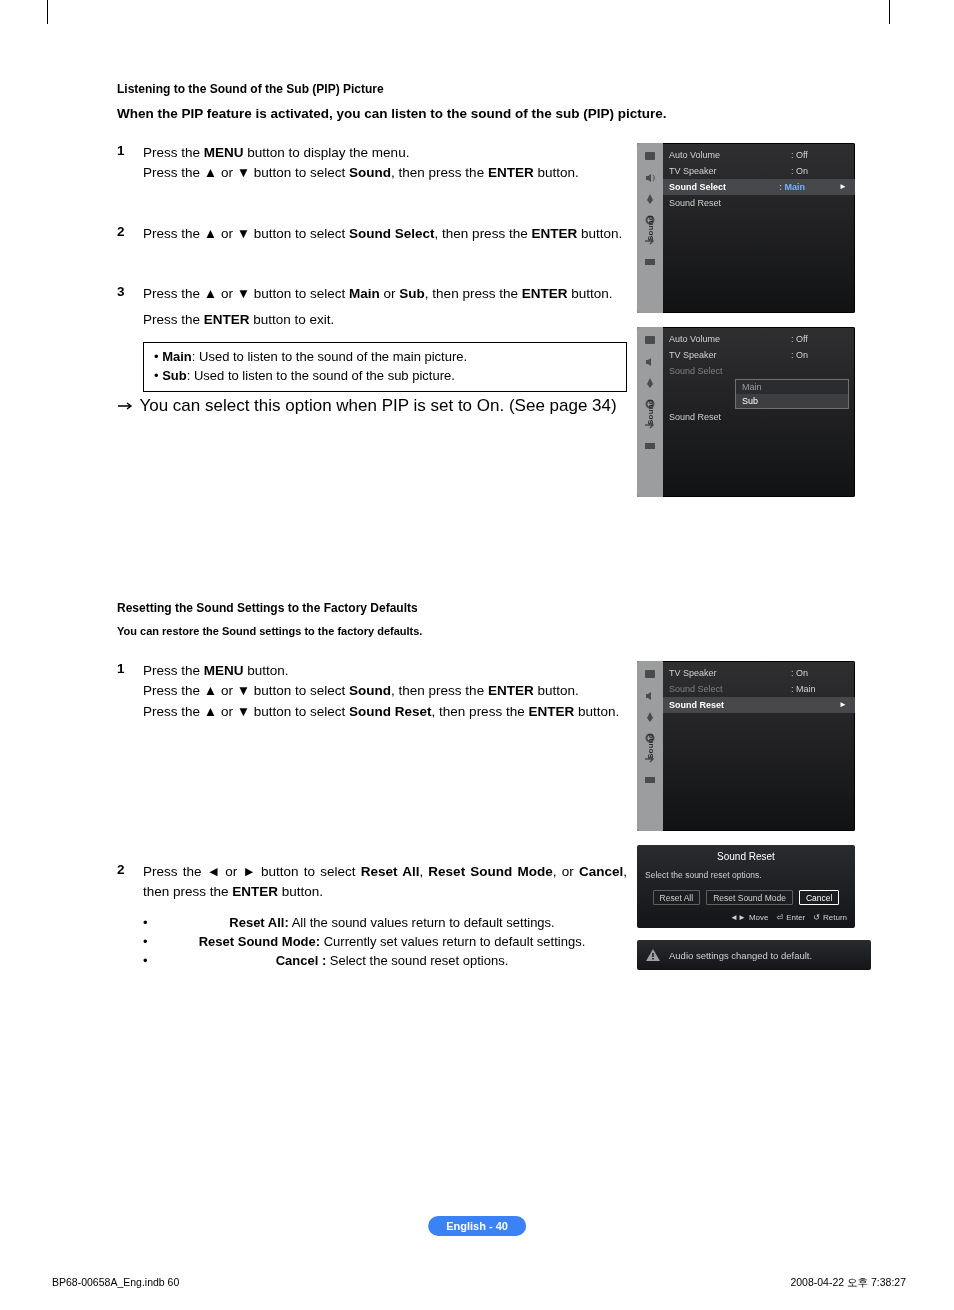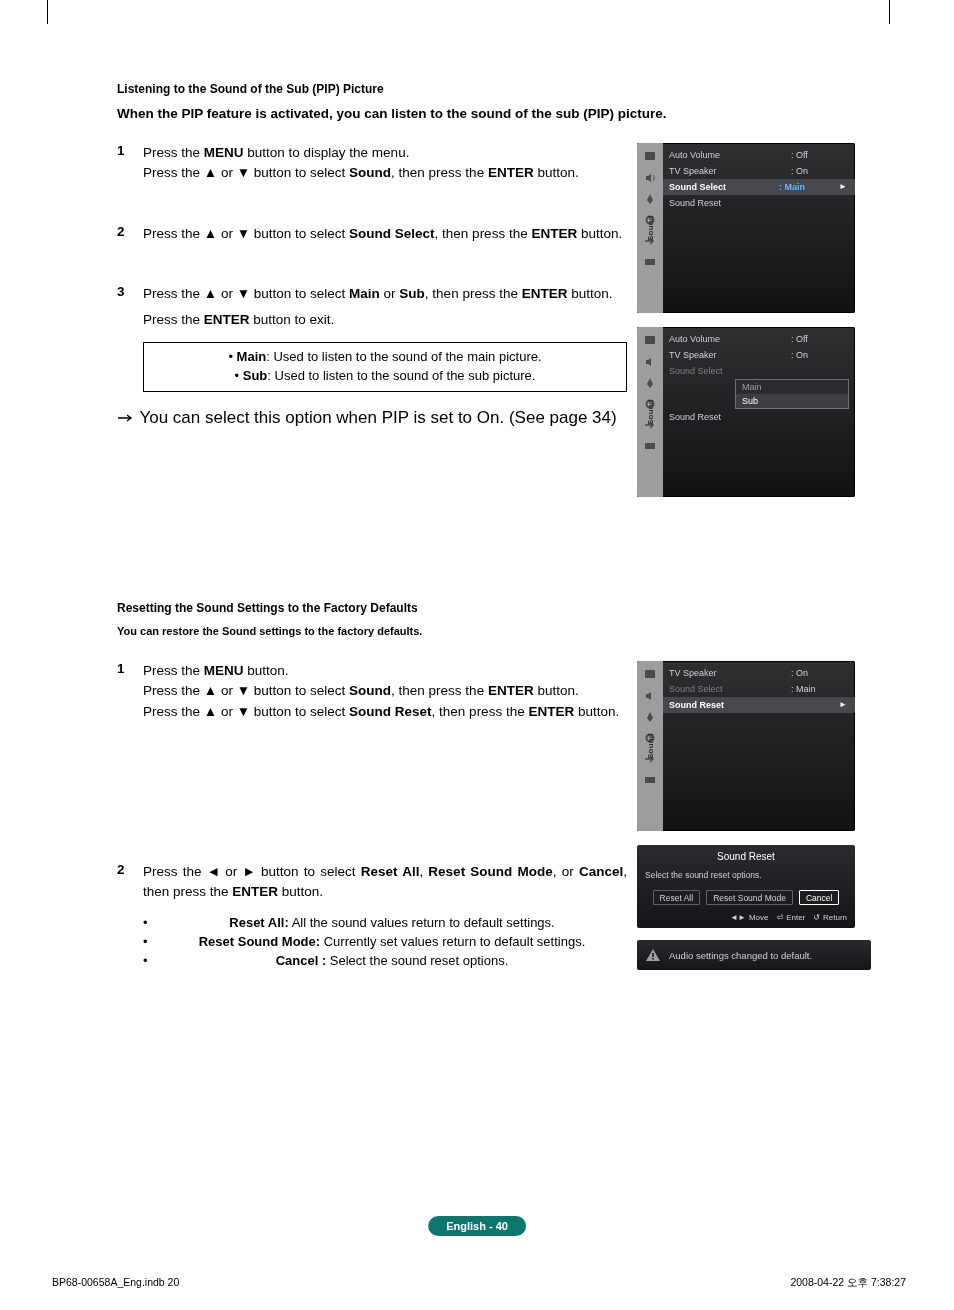"• Main: Used to listen" .note-box { margin: 6px 0 16px 26px -> 6px 0 4px 26px; text-align: center -> none }
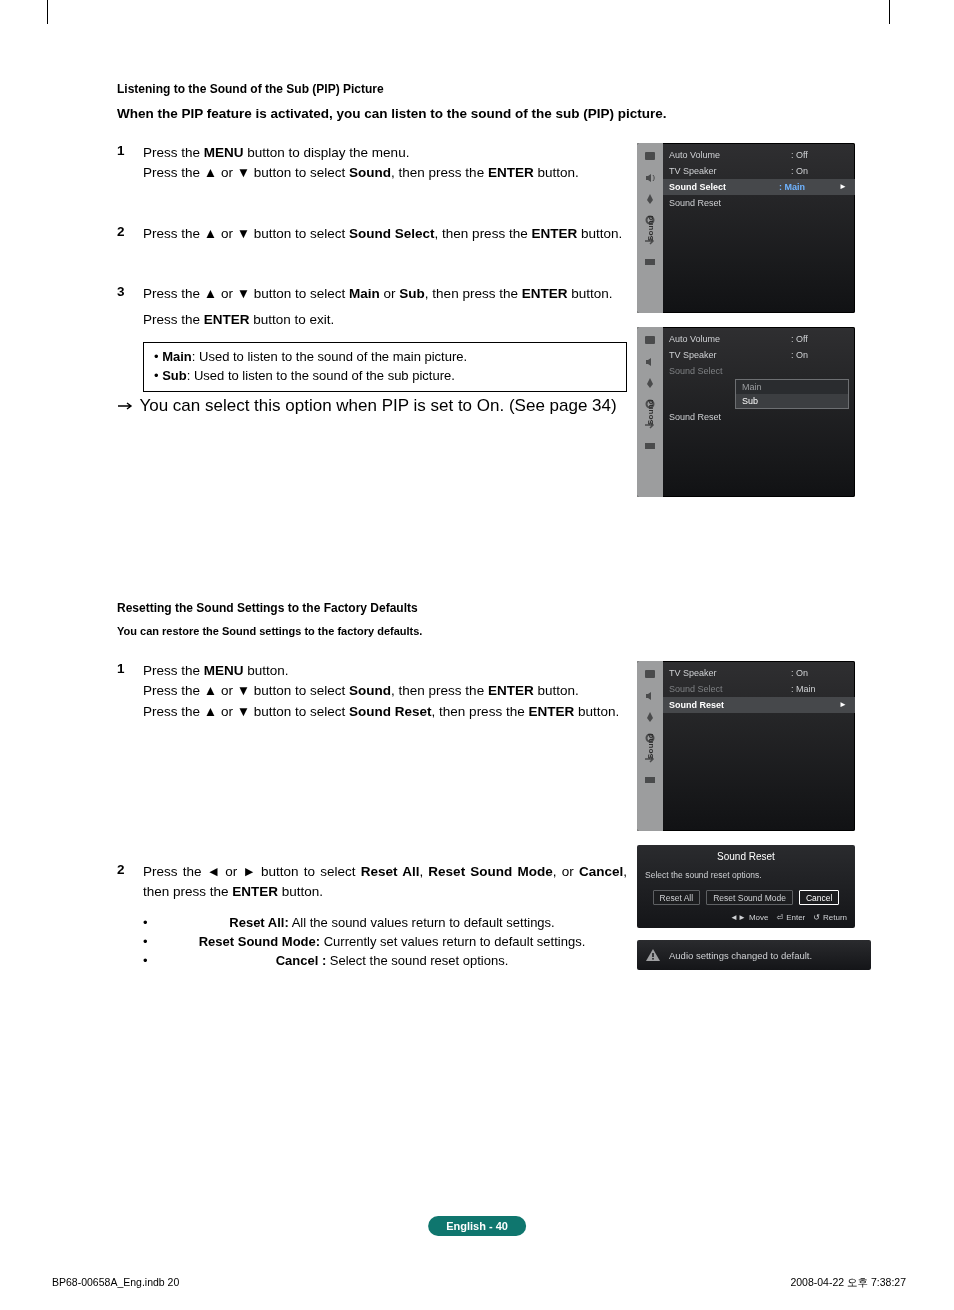"English - 40" .page-badge { background: #0f766e -> #3b82f6 }
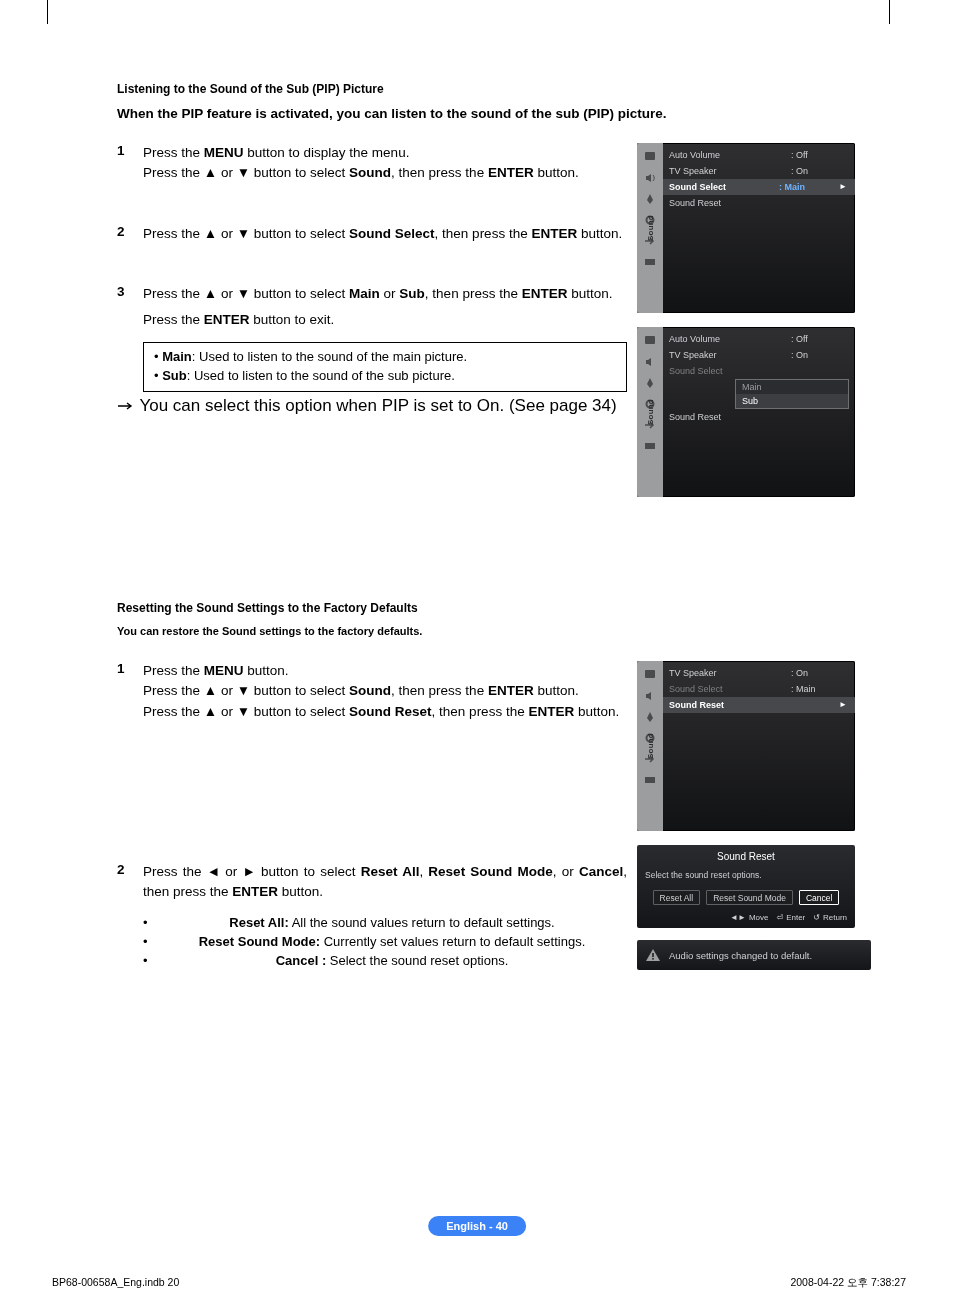"BP68-00658A_Eng.indb 20" span { text: 20 -> 60 }
